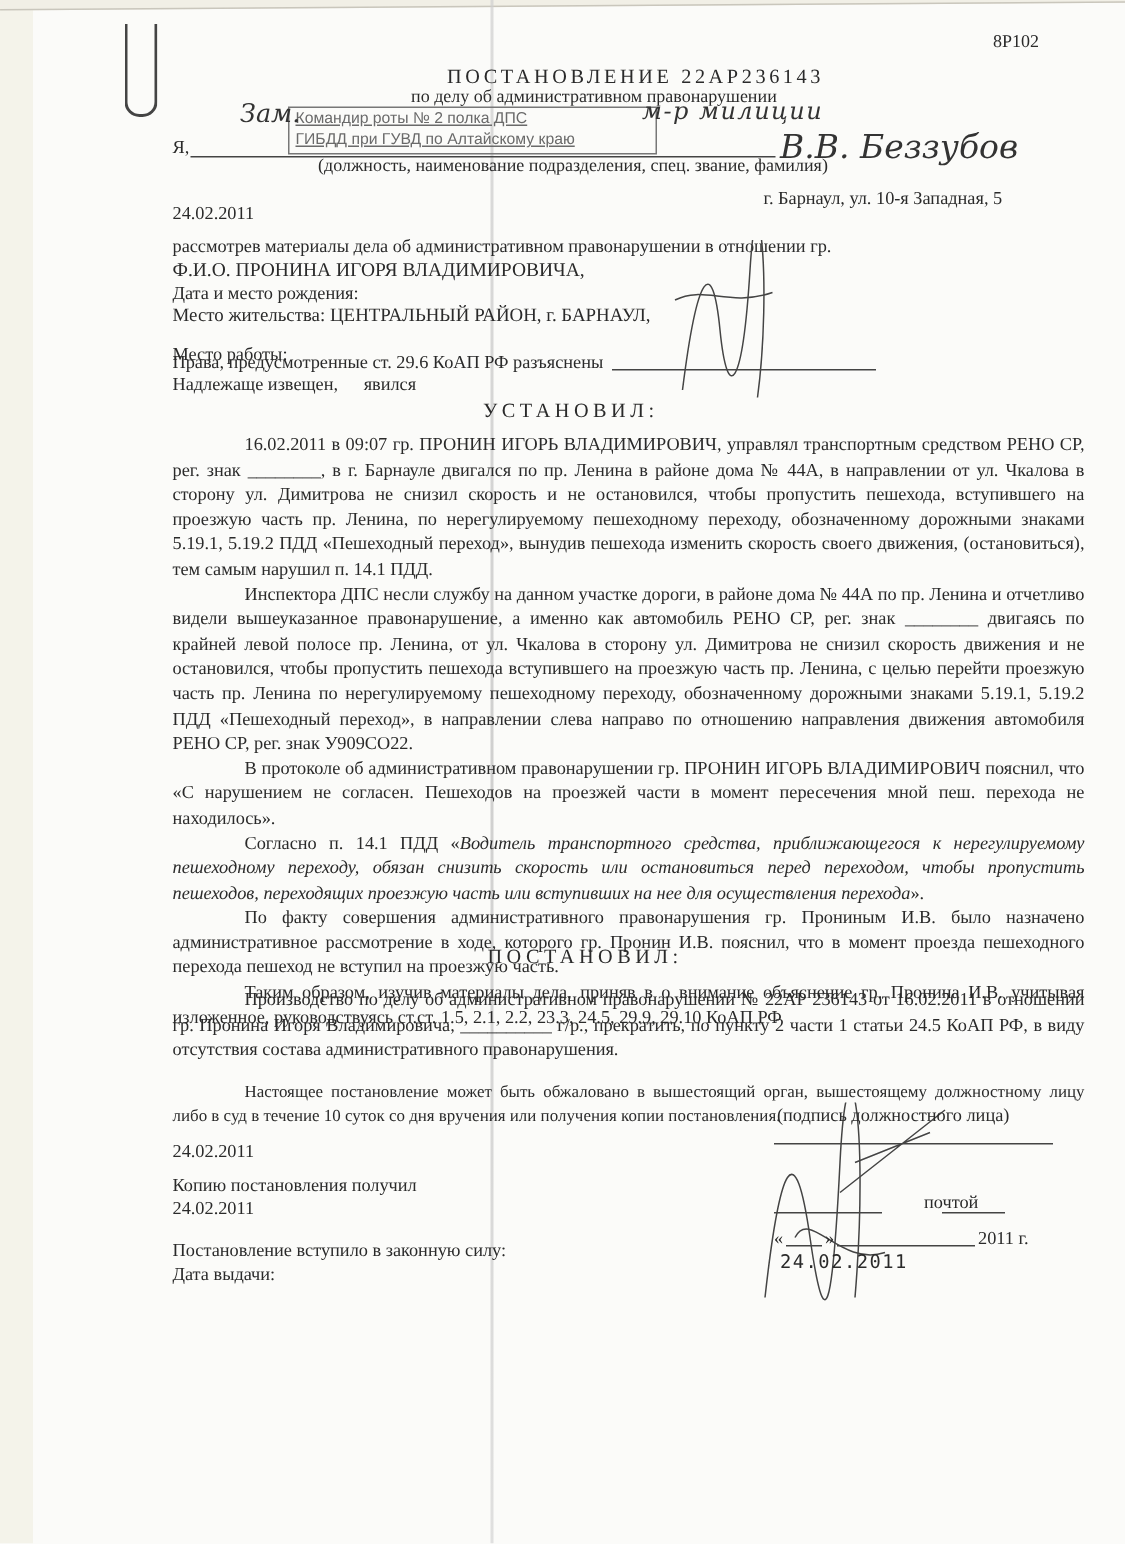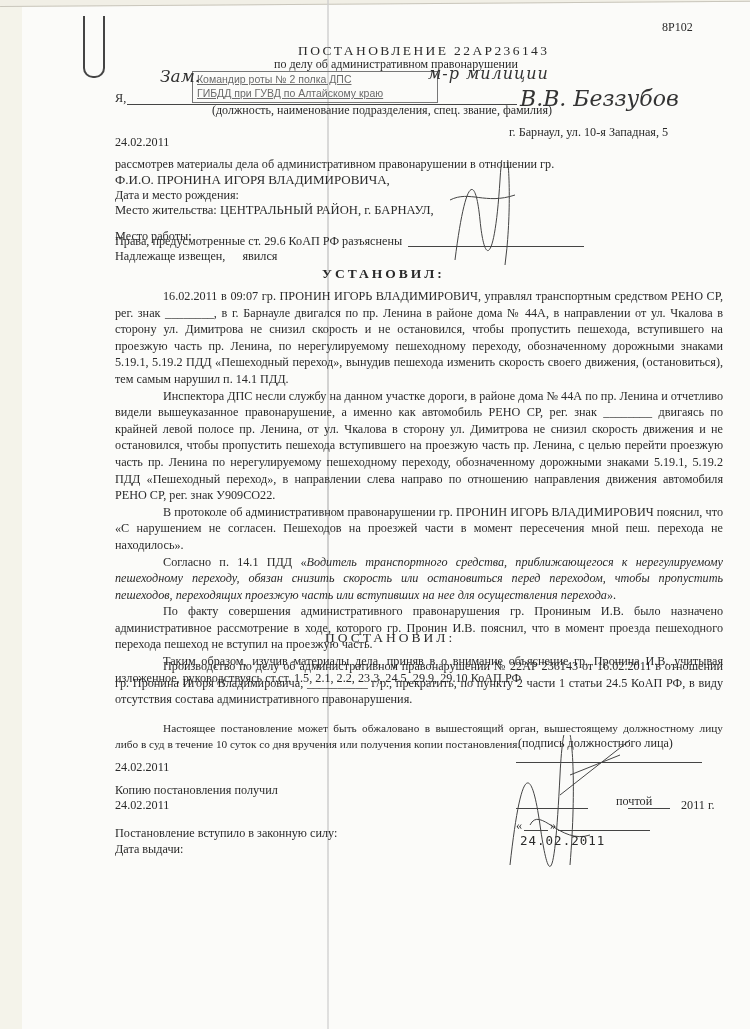"УСТАНОВИЛ:" div.abs { font-weight: bold -> none }
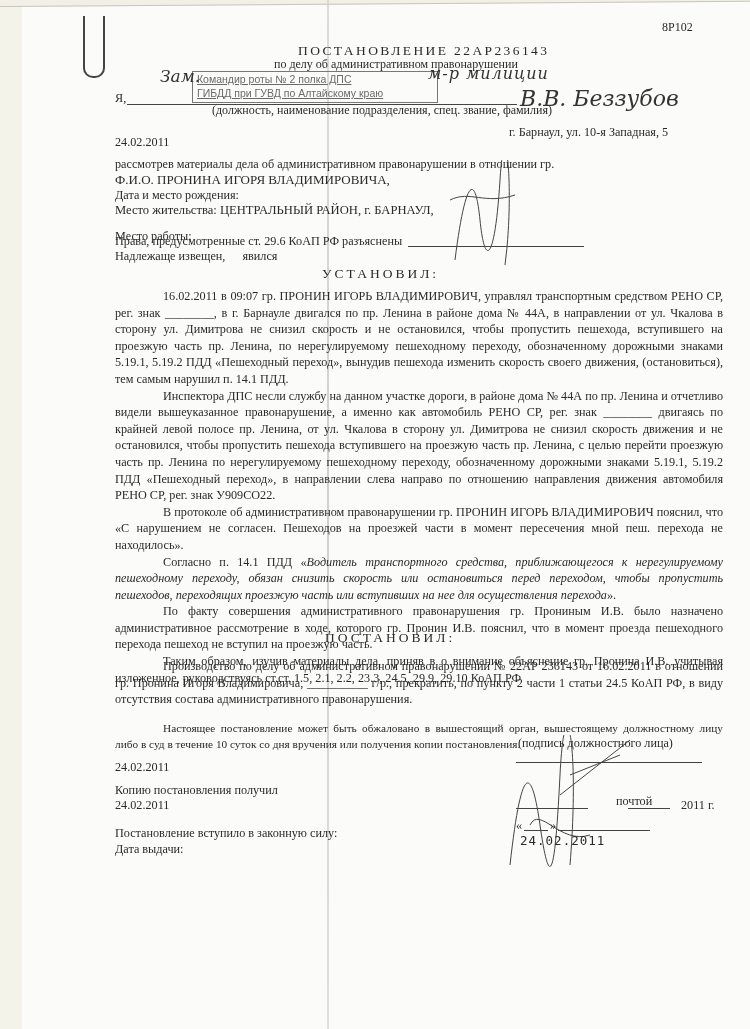"2011 г." div.abs { margin-left: 29px -> none; top: 798px -> 818px }
